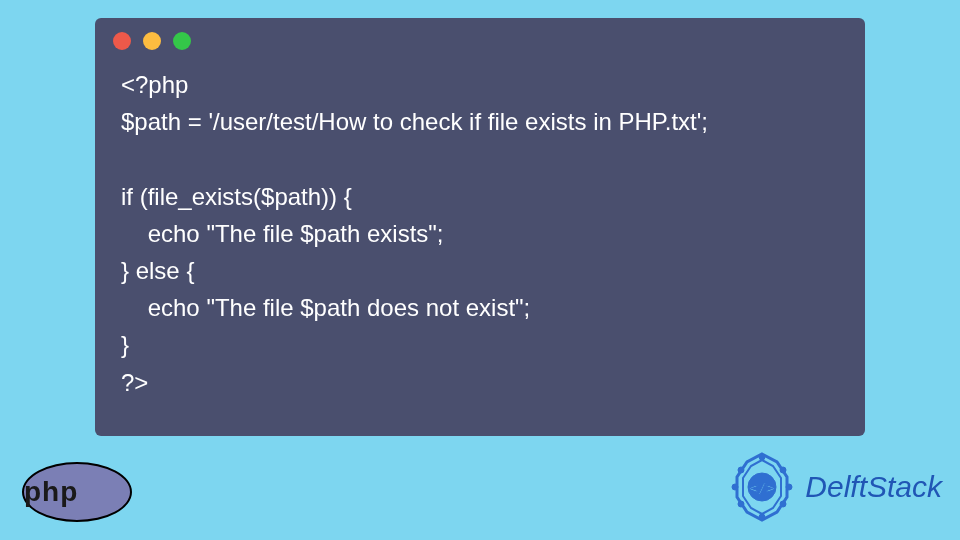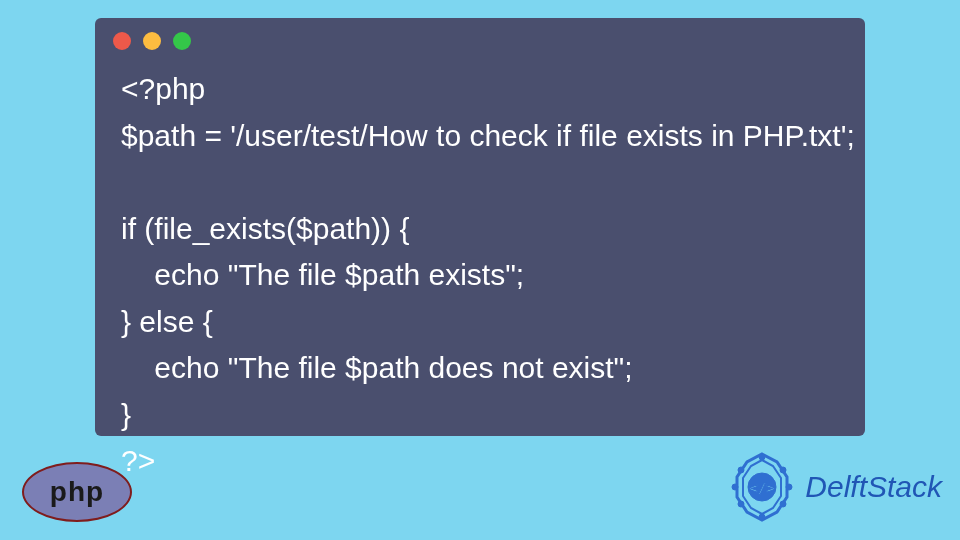"<?php" .code { font-size: 30px -> 24px }
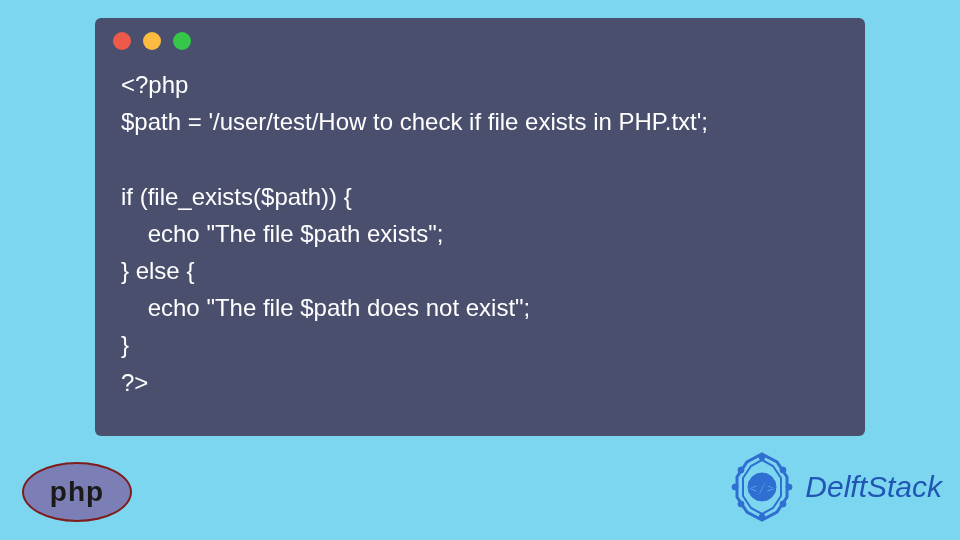"php" .php-ellipse { border: 2px solid #7f1d1d -> 2px solid #000000; justify-content: center -> flex-start }
